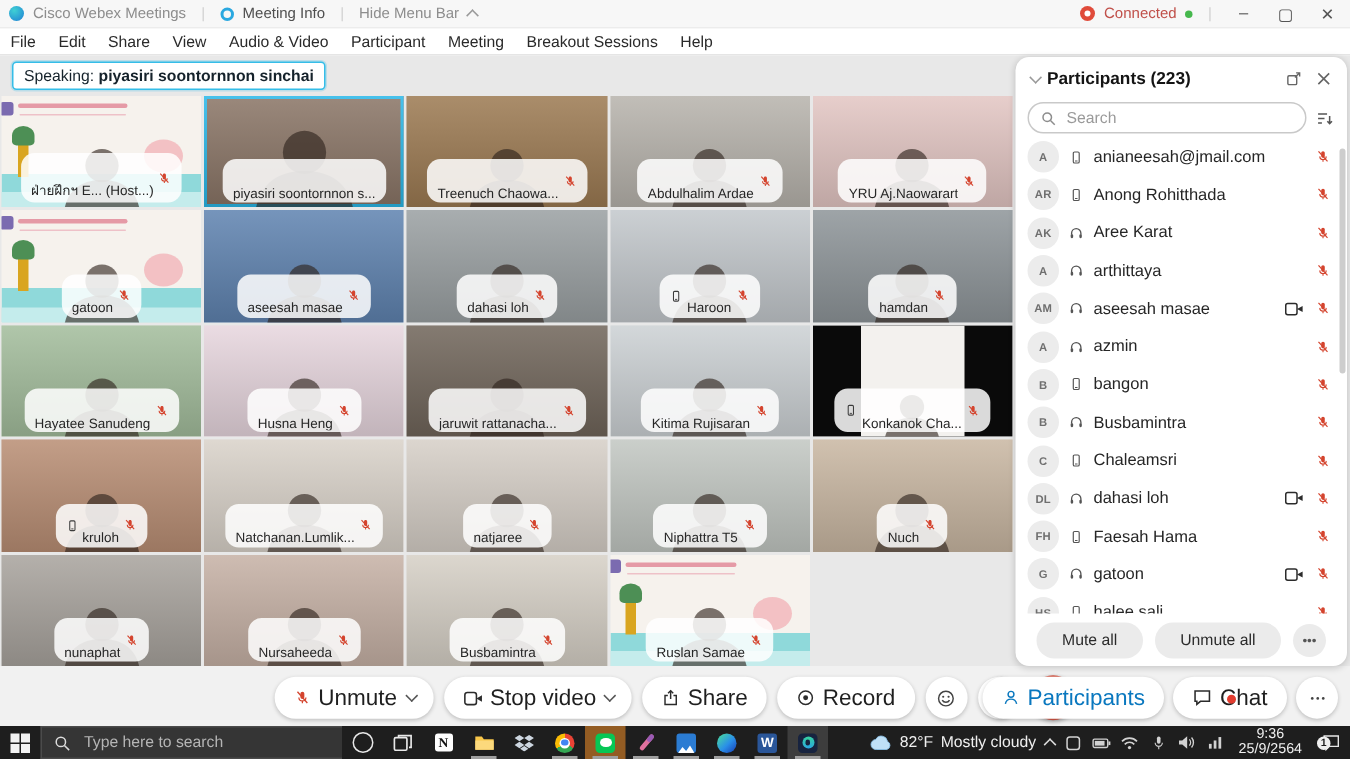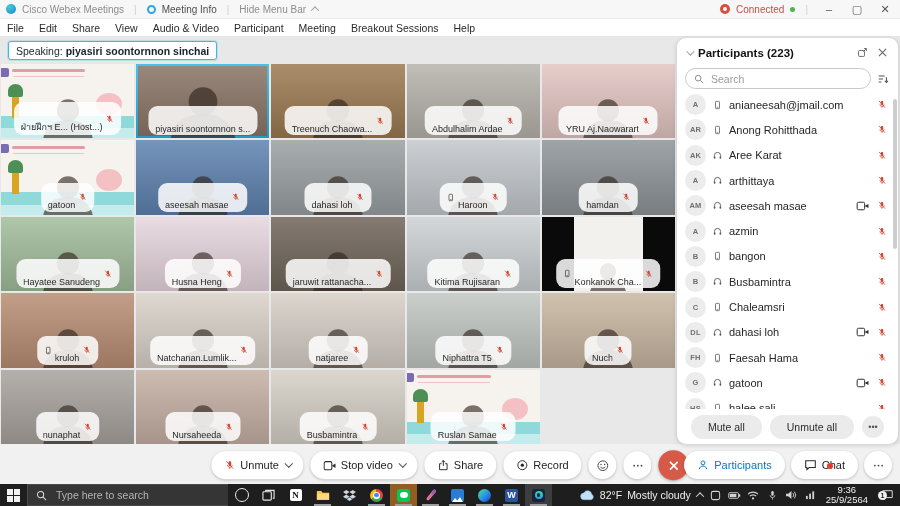"Unmute" .pillbtn { font-size: 11px -> 15px }
